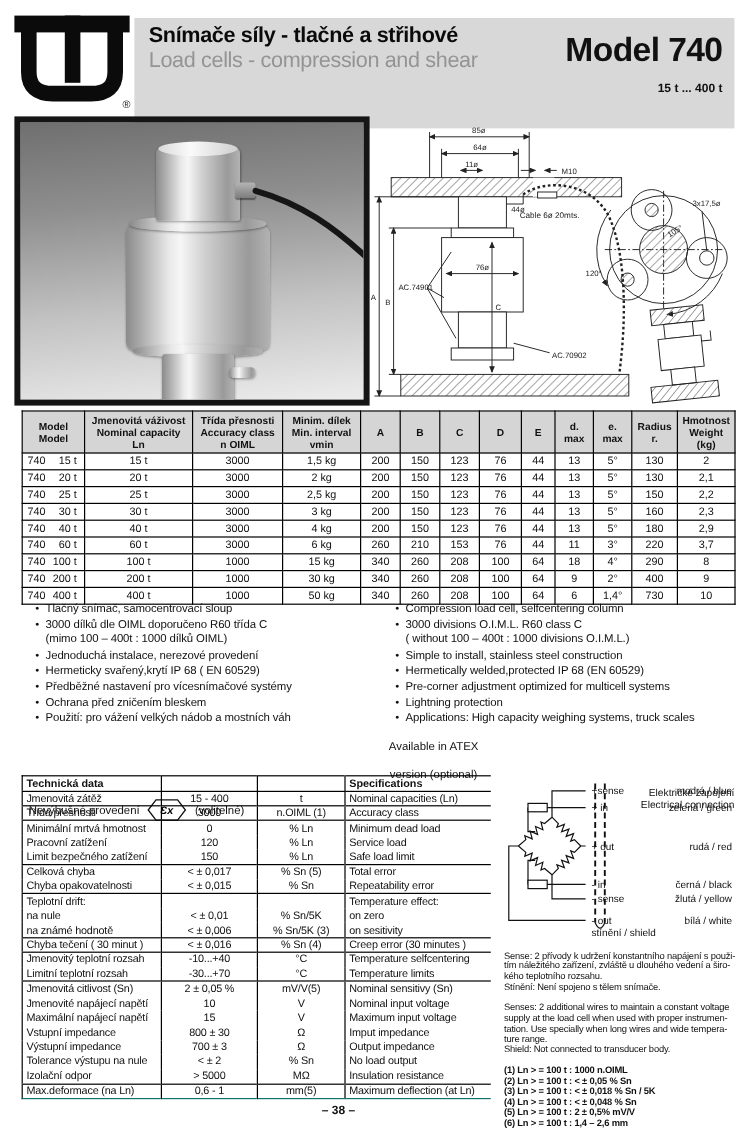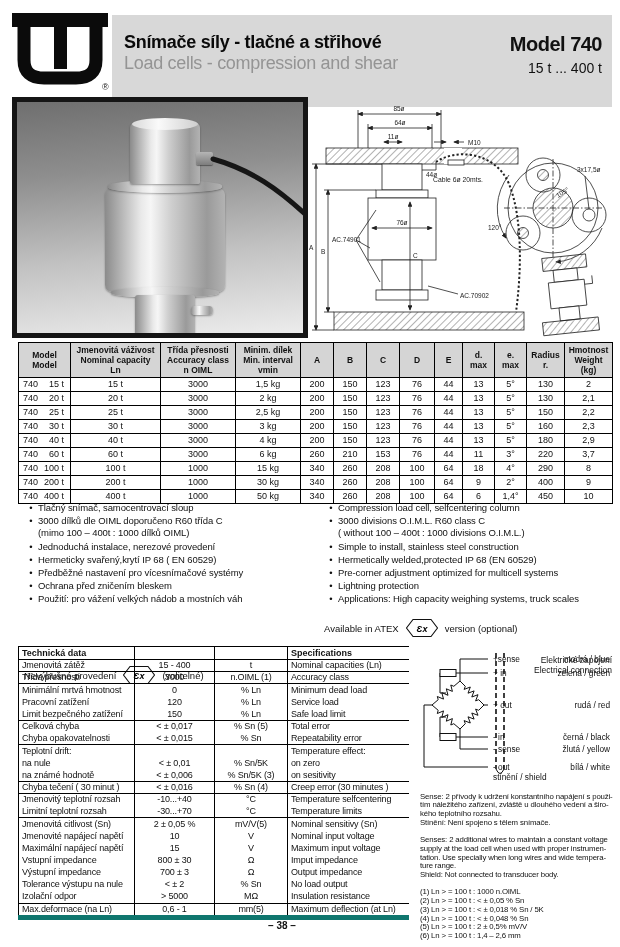"Snímače síly - tlačné a" .titlebar { align-items: center -> flex-start }
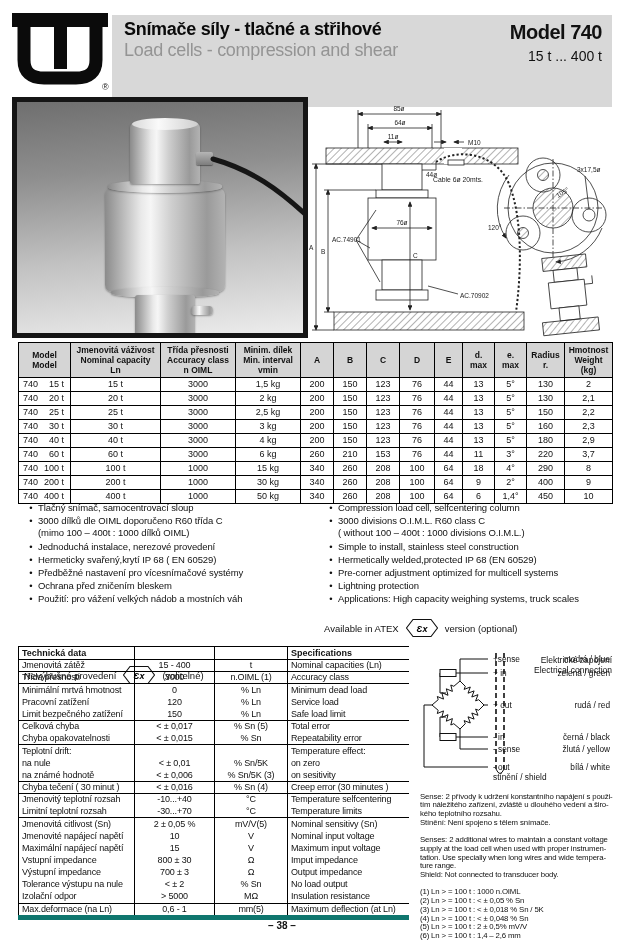"Model 740" .t-right .model { font-size: 20px -> 28px; margin-top: none -> 10px }
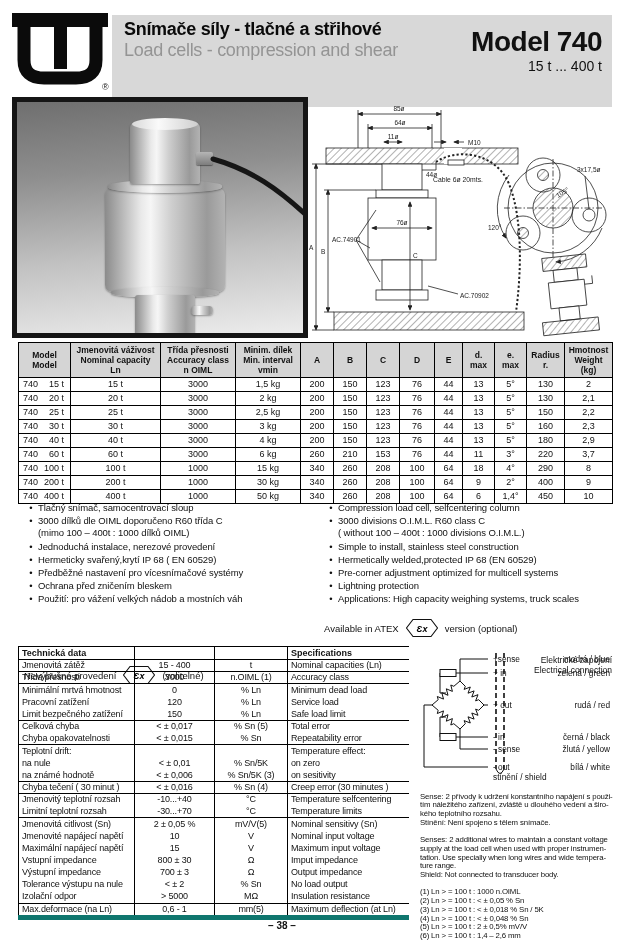"15 t ... 400 t" .t-right .range { font-size: 14px -> 10px; font-weight: normal -> bold; margin-top: 3px -> 14px }
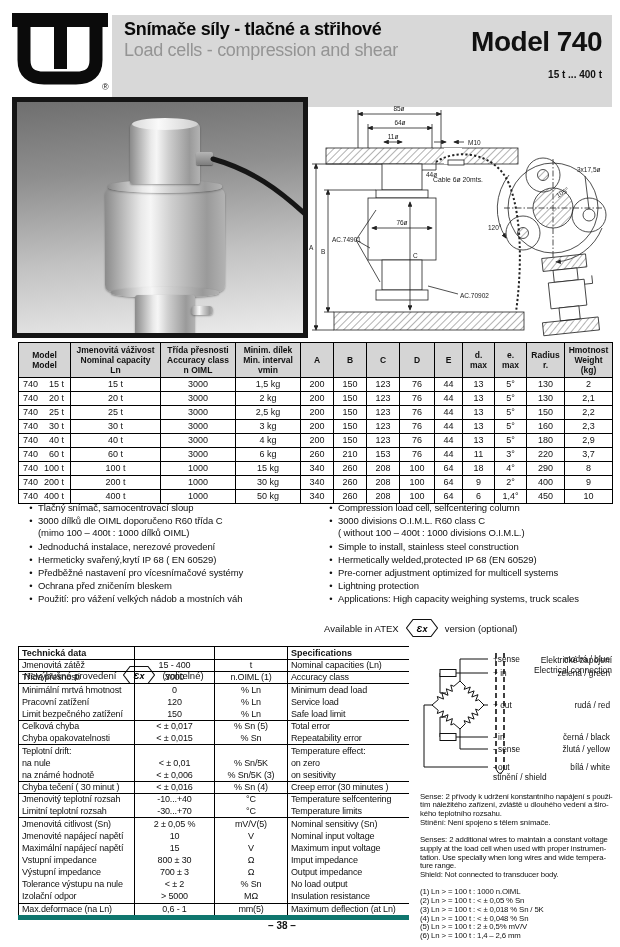"450" td { text: 450 -> 730 }
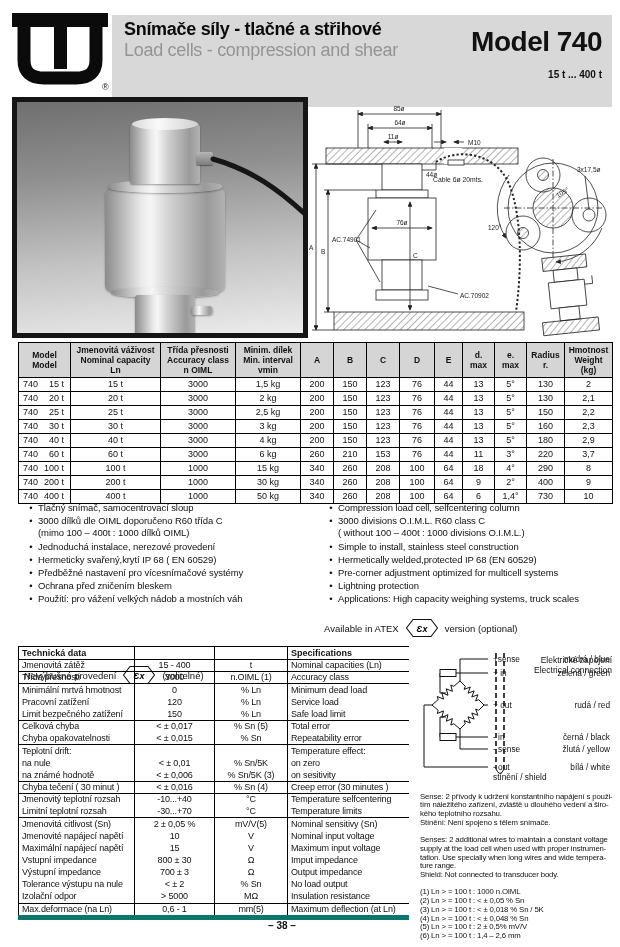"Available in ATEX" .exline.en { flex-direction: none -> column }
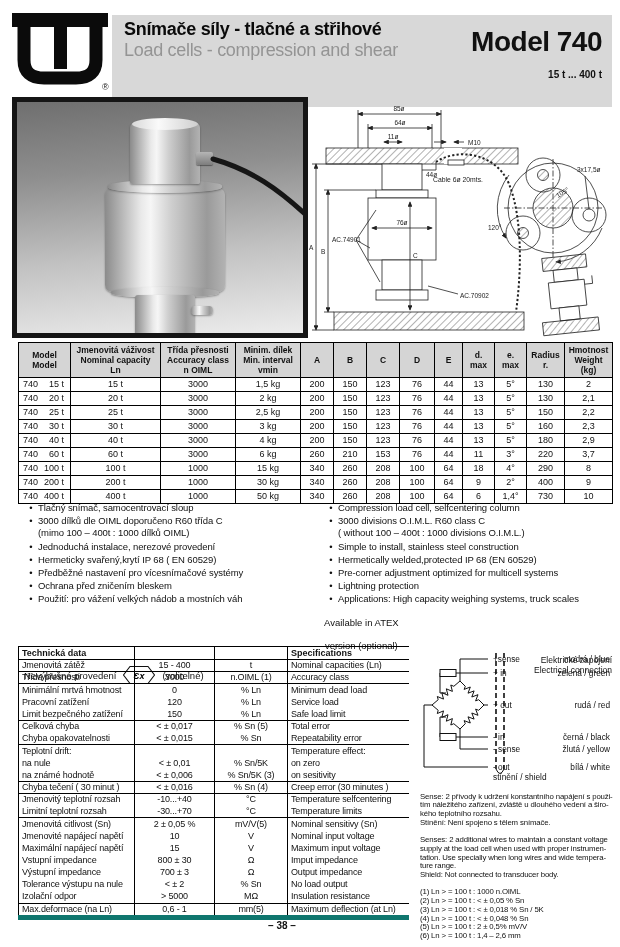"Technická data" table.tech { border-bottom: 5px solid #0f766e -> 1px solid #0f766e }
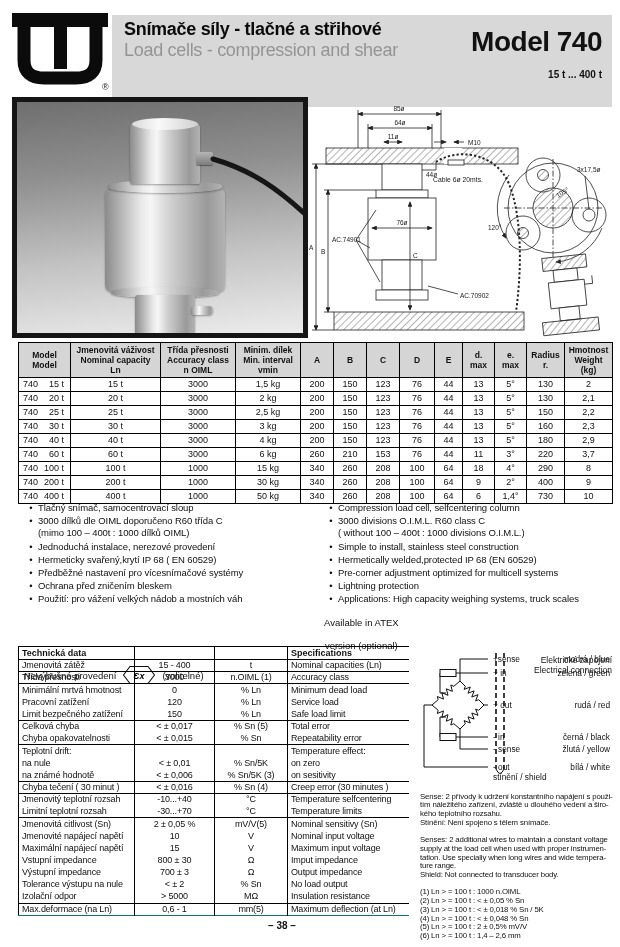"(1) Ln > = 100" .enotes .nn { font-weight: none -> bold }
